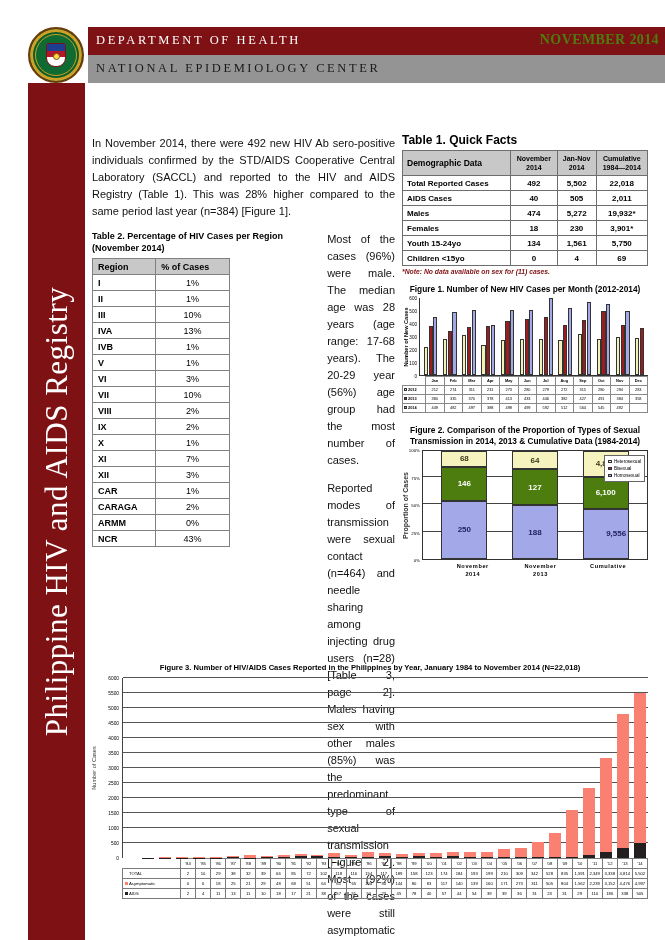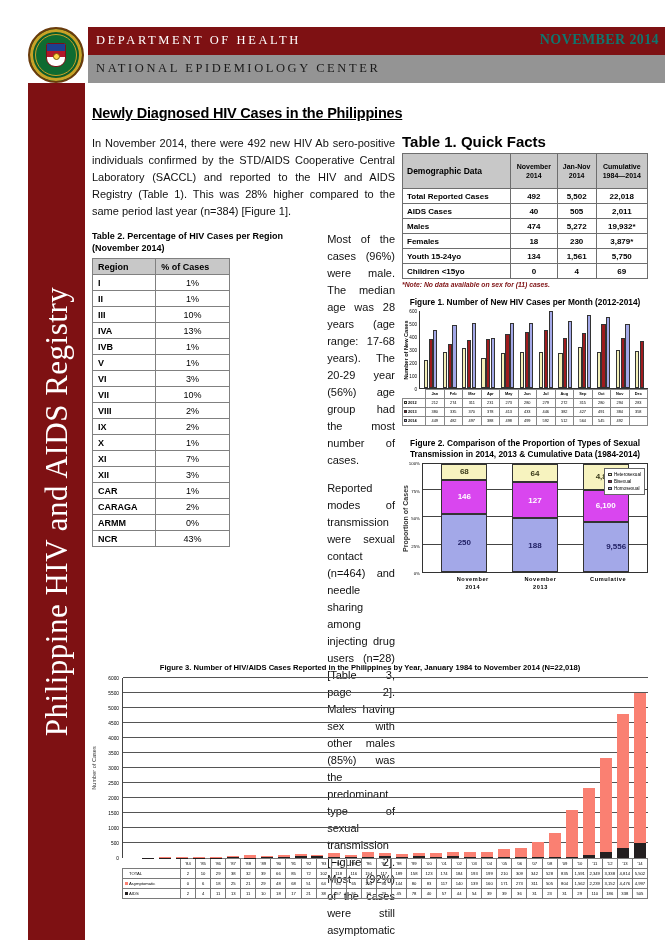"NOVEMBER 2014" .month-title { color: #0f766e -> #4d7c0f }
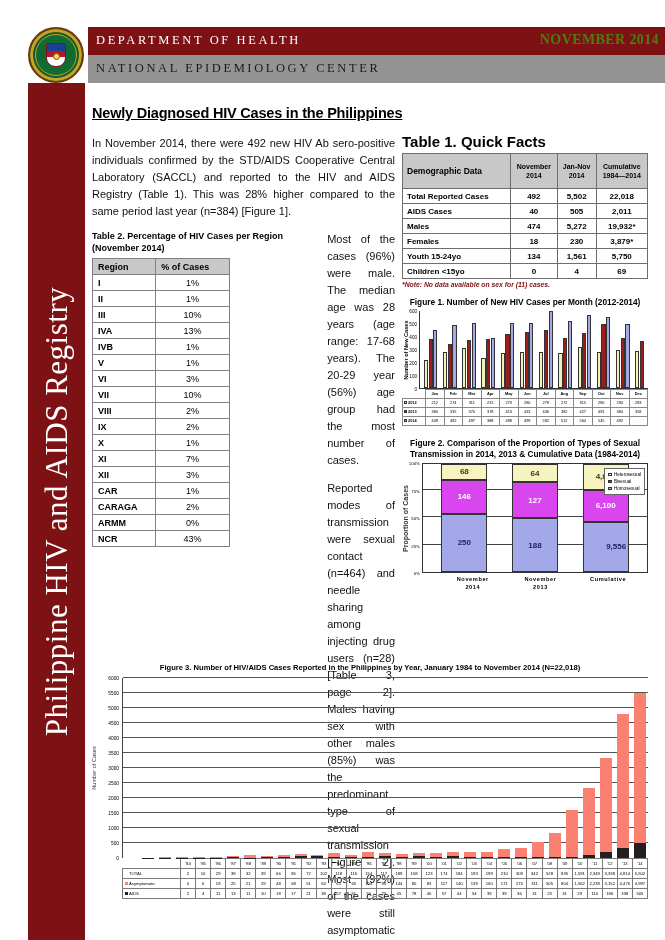"Newly Diagnosed HIV Cases in" div.page-title { html: <div>Newly Diagnosed HIV Cases in the Philippines</div> -> none }
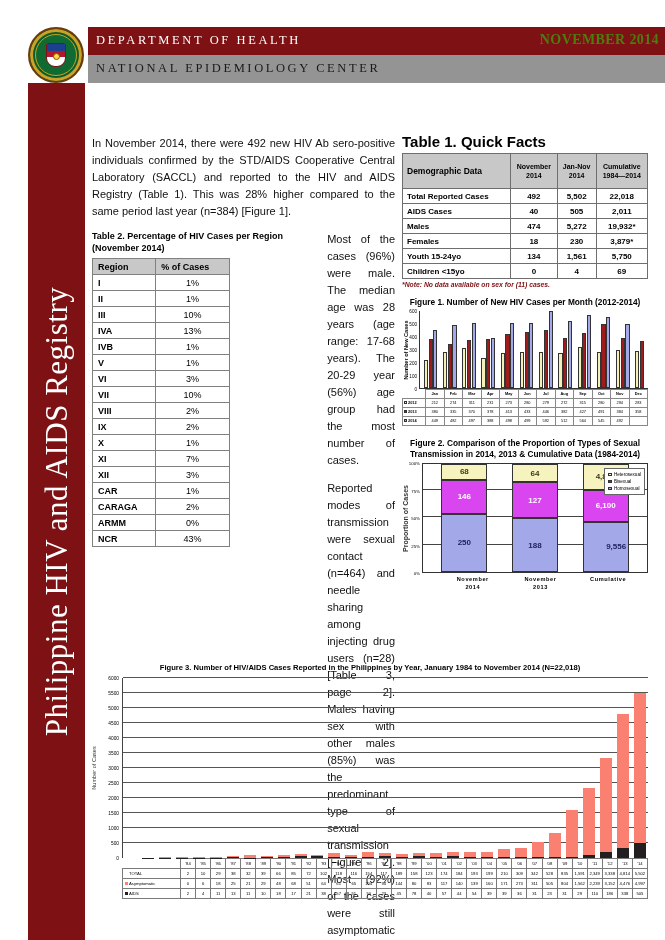"Table 1. Quick Facts" .t1-caption { font-size: 15px -> 12px }
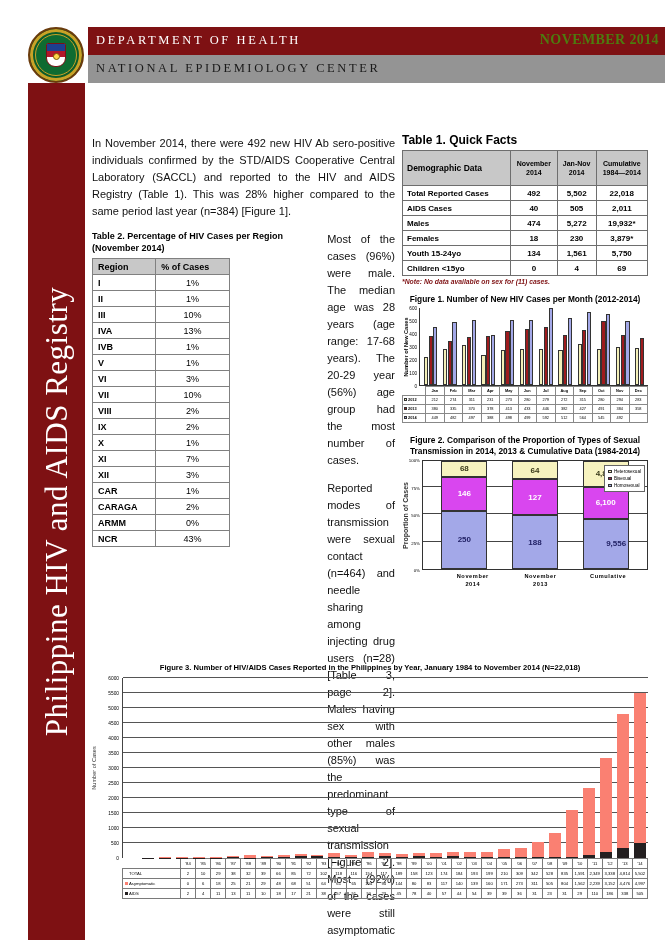"Demographic Data" table.t1 th.hdr-label { padding: 12px 4px -> 2px 4px }
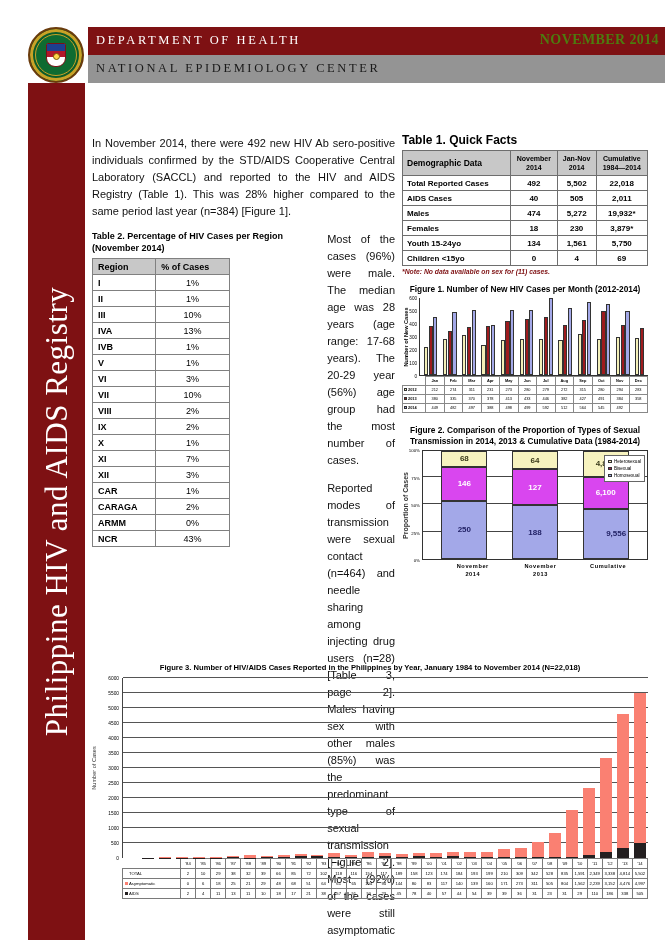"3,879*" td.num { text: 3,879 -> 3,901 }
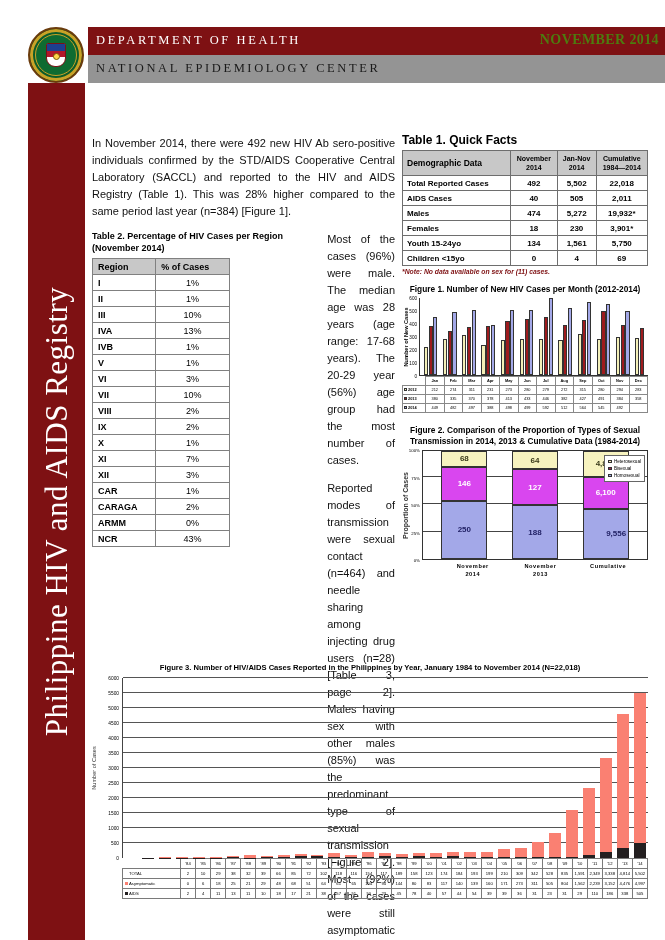"146" .seg-bi { background: #d946ef -> #4d7c0f }
